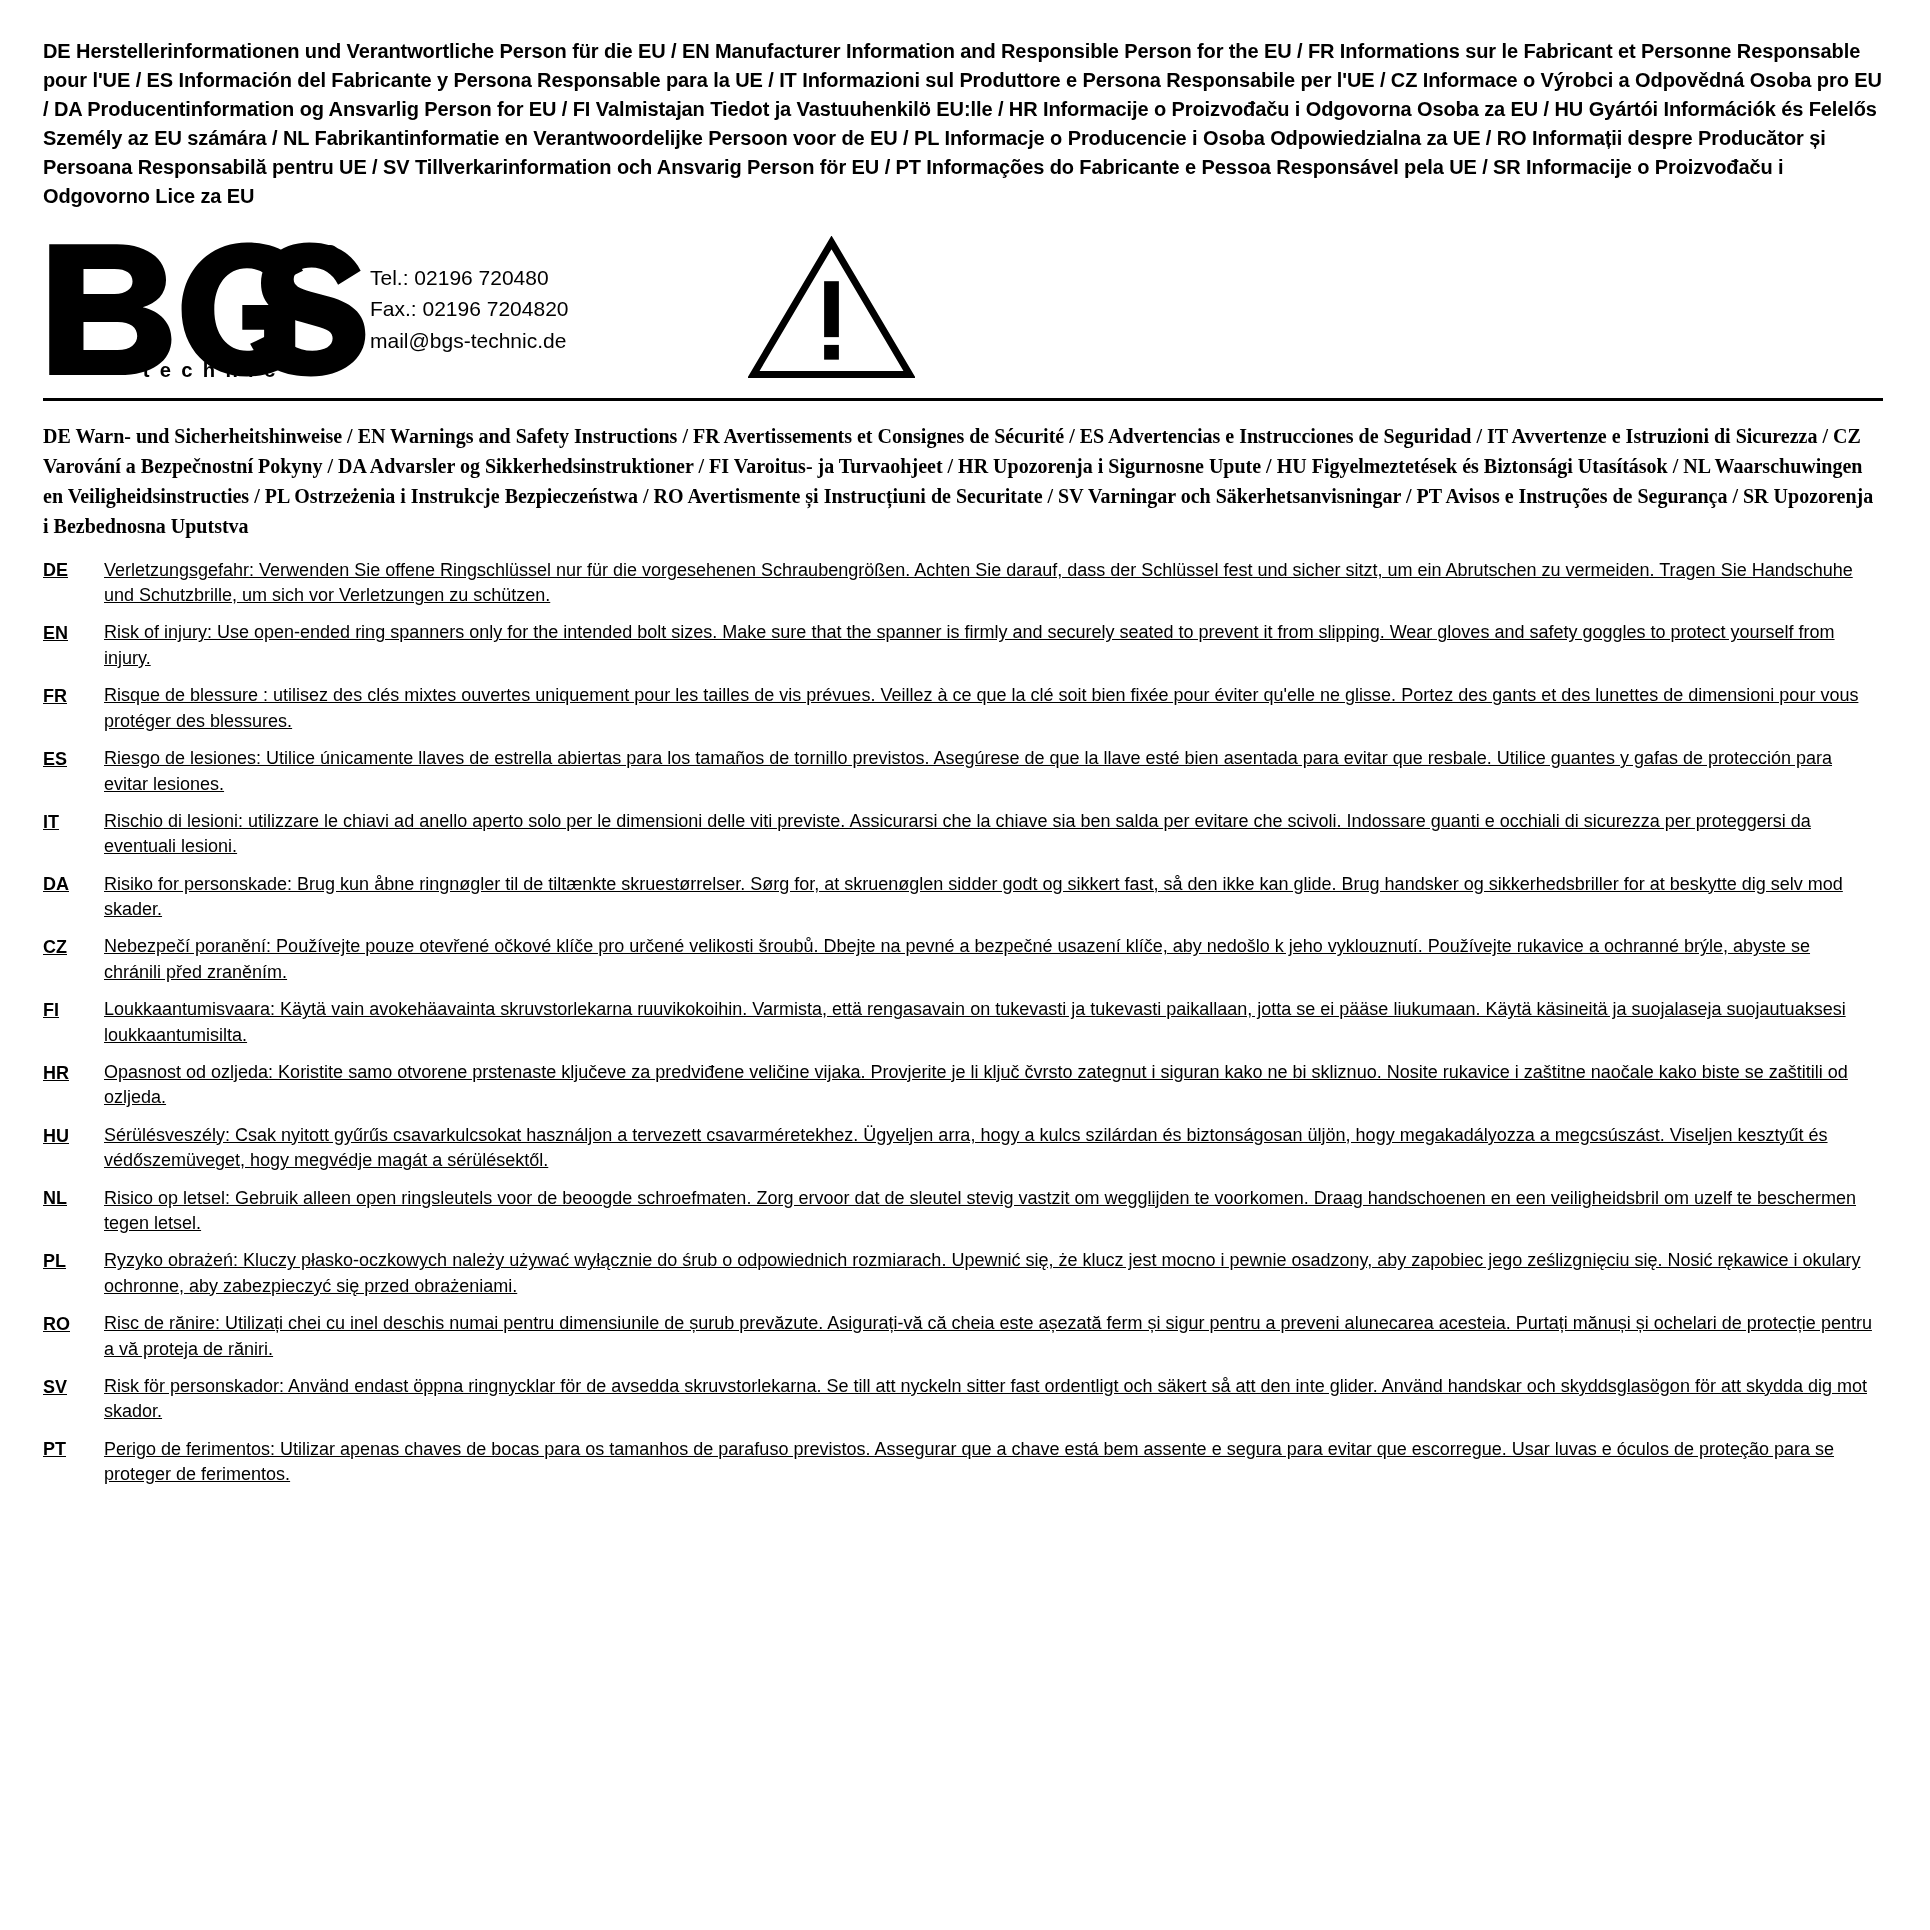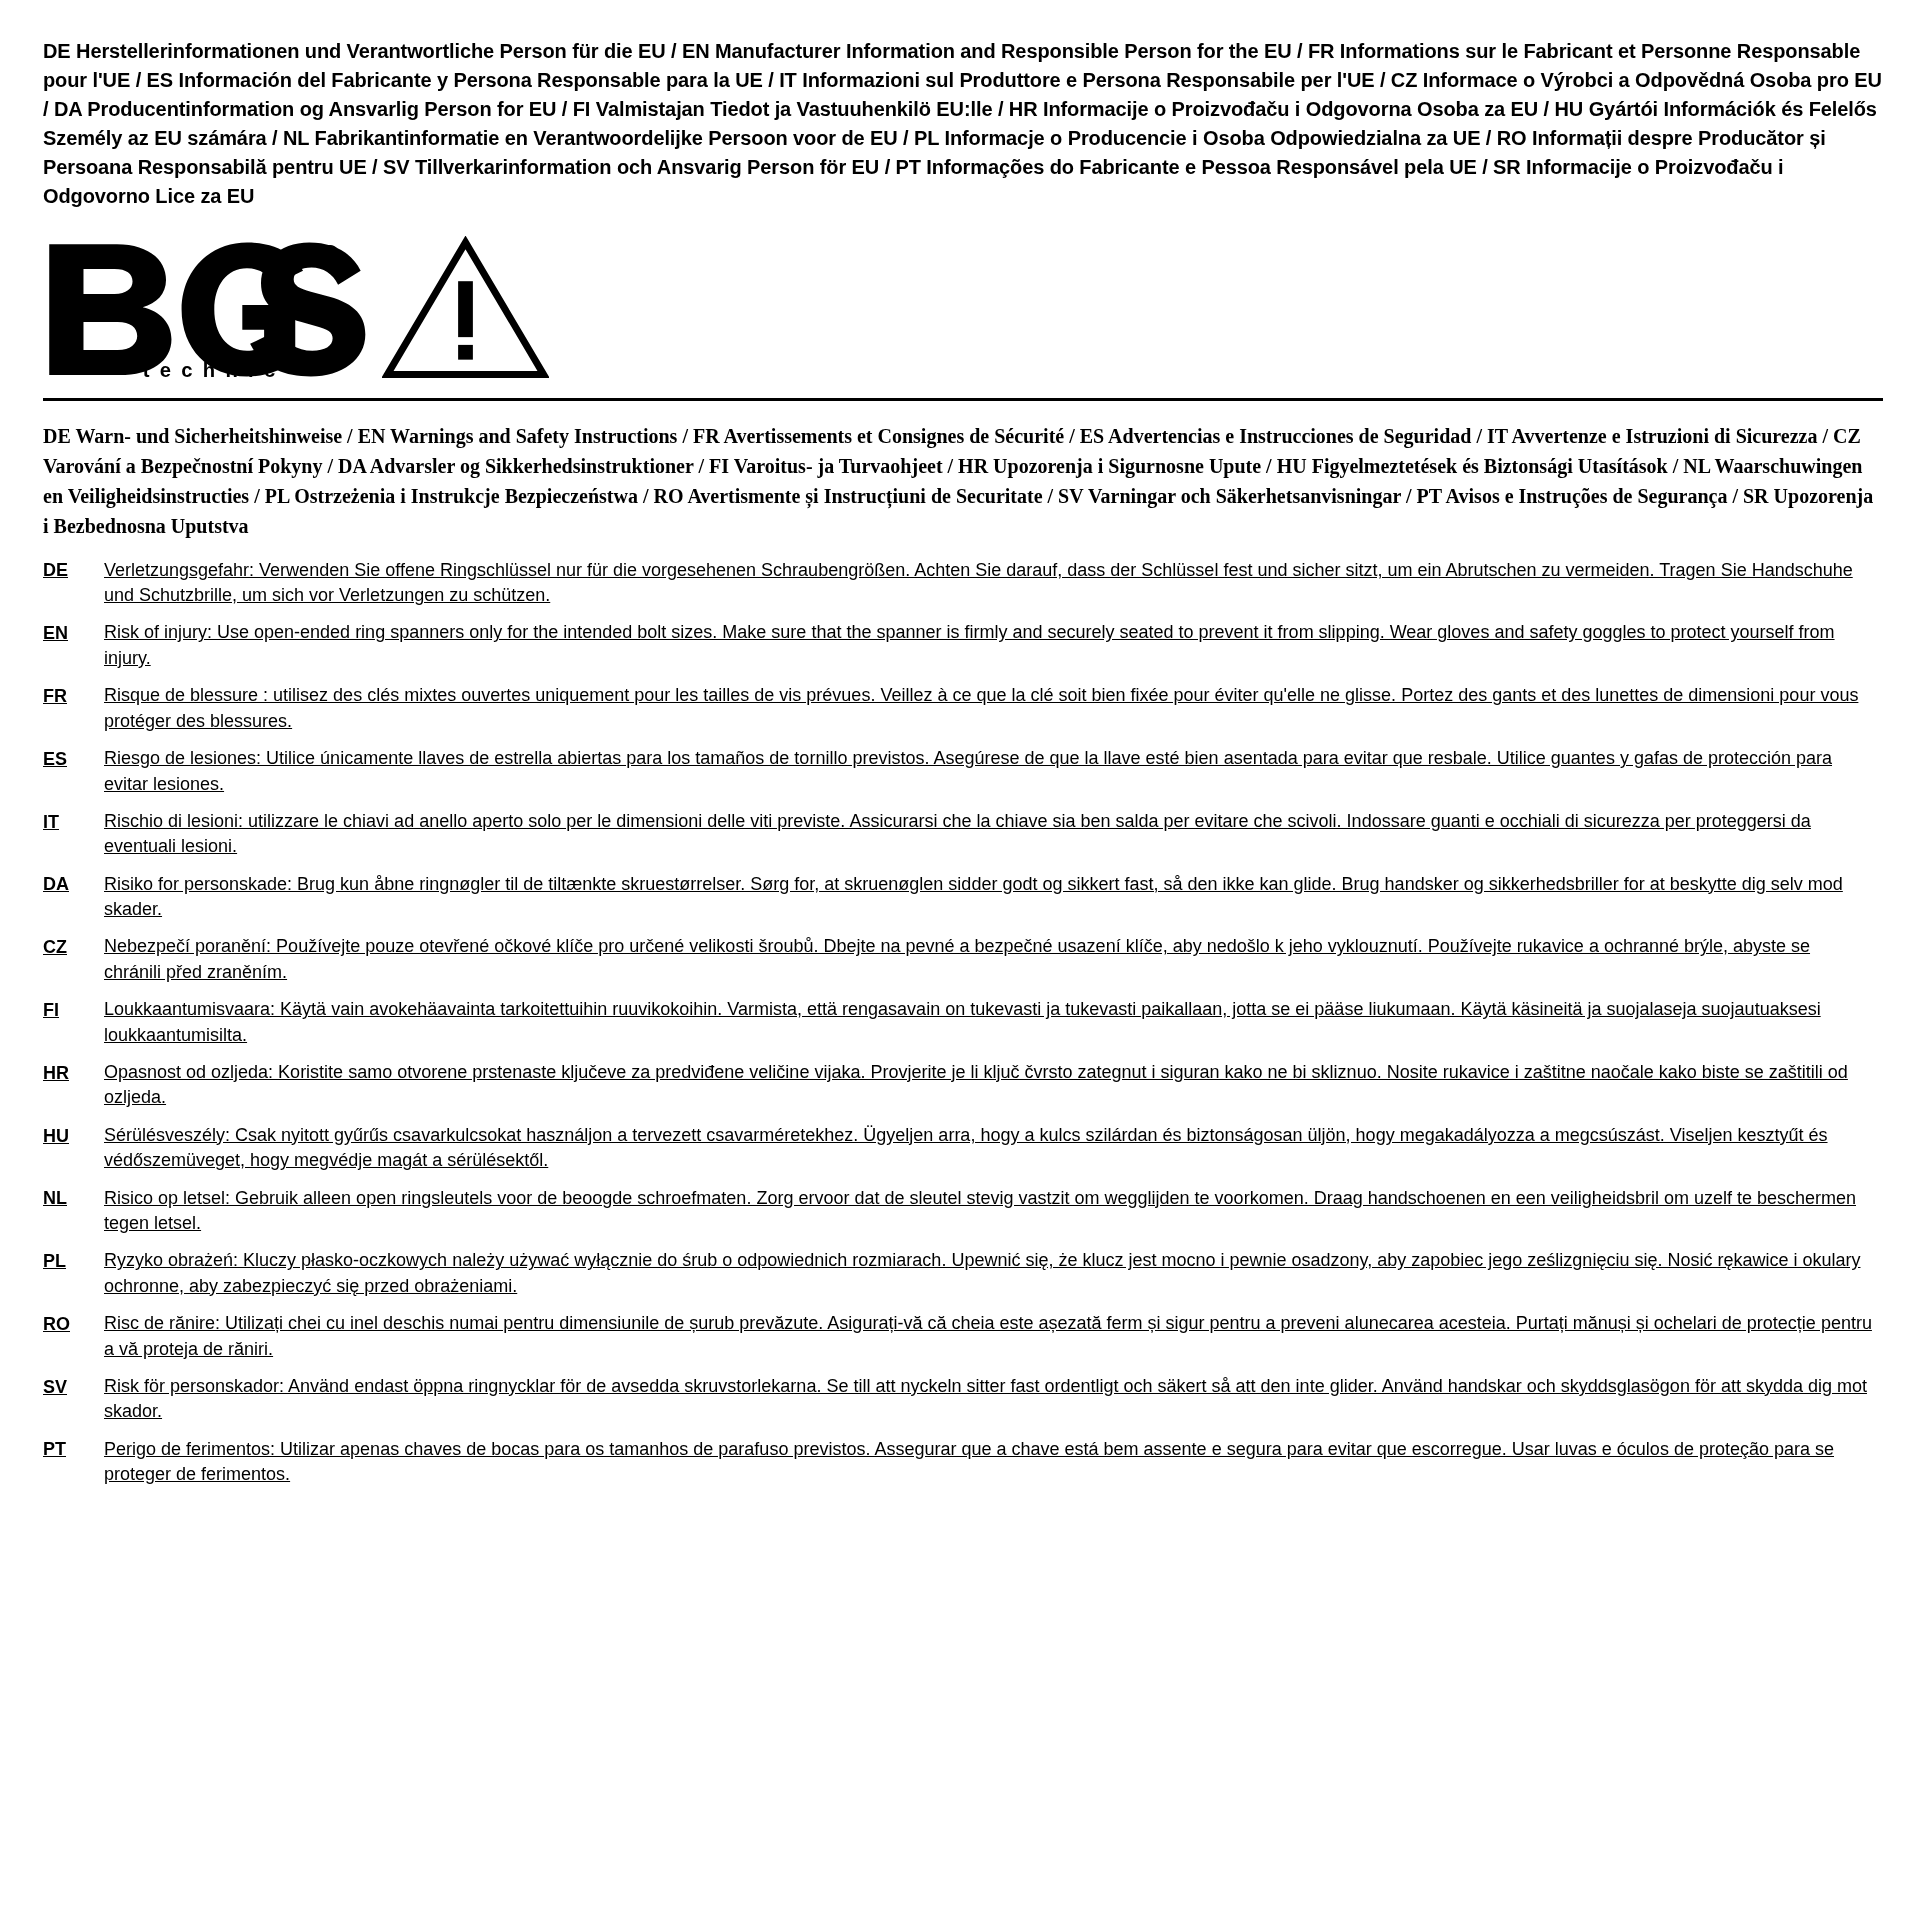"Tel.: 02196 720480" div.contact-block { html: none -> <div> <div>Tel.: 02196 720480</div> <div>Fax.: 02196 7204820</div> <div>mail@bgs-technic.de</div> </div> }
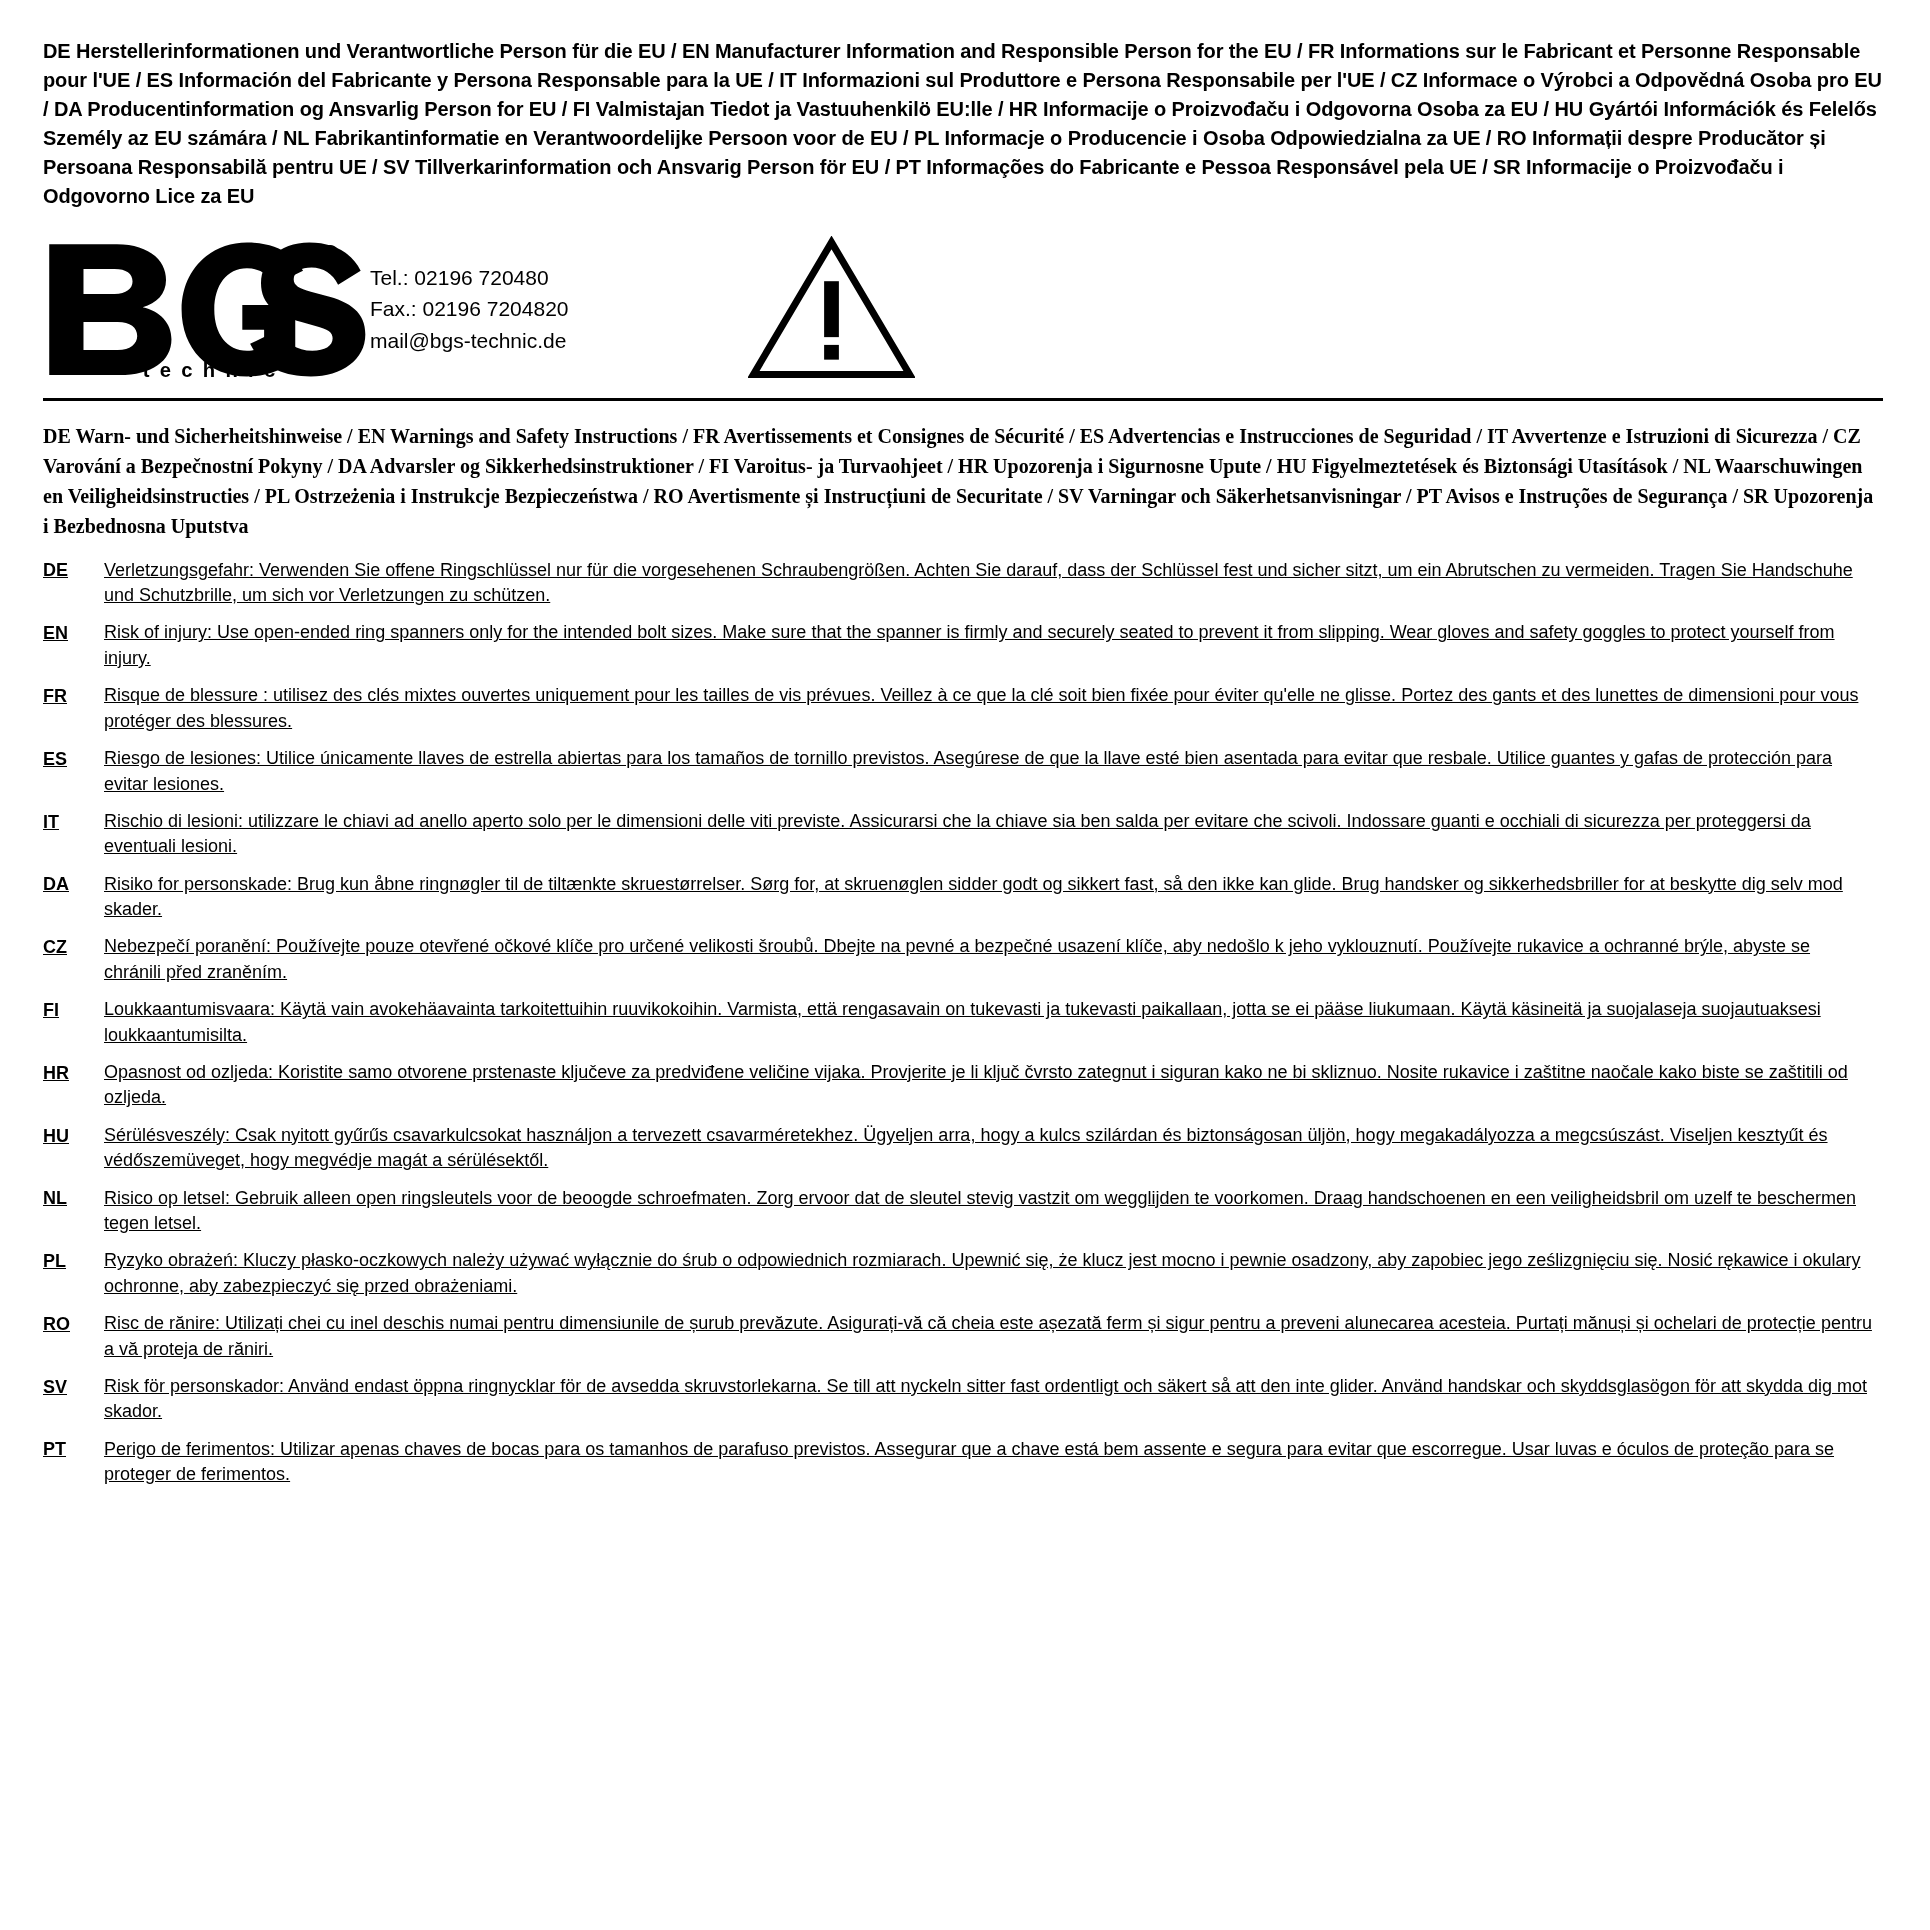"Loukkaantumisvaara: Käytä vain" div.lang-text { text: tarkoitettuihin -> skruvstorlekarna }
